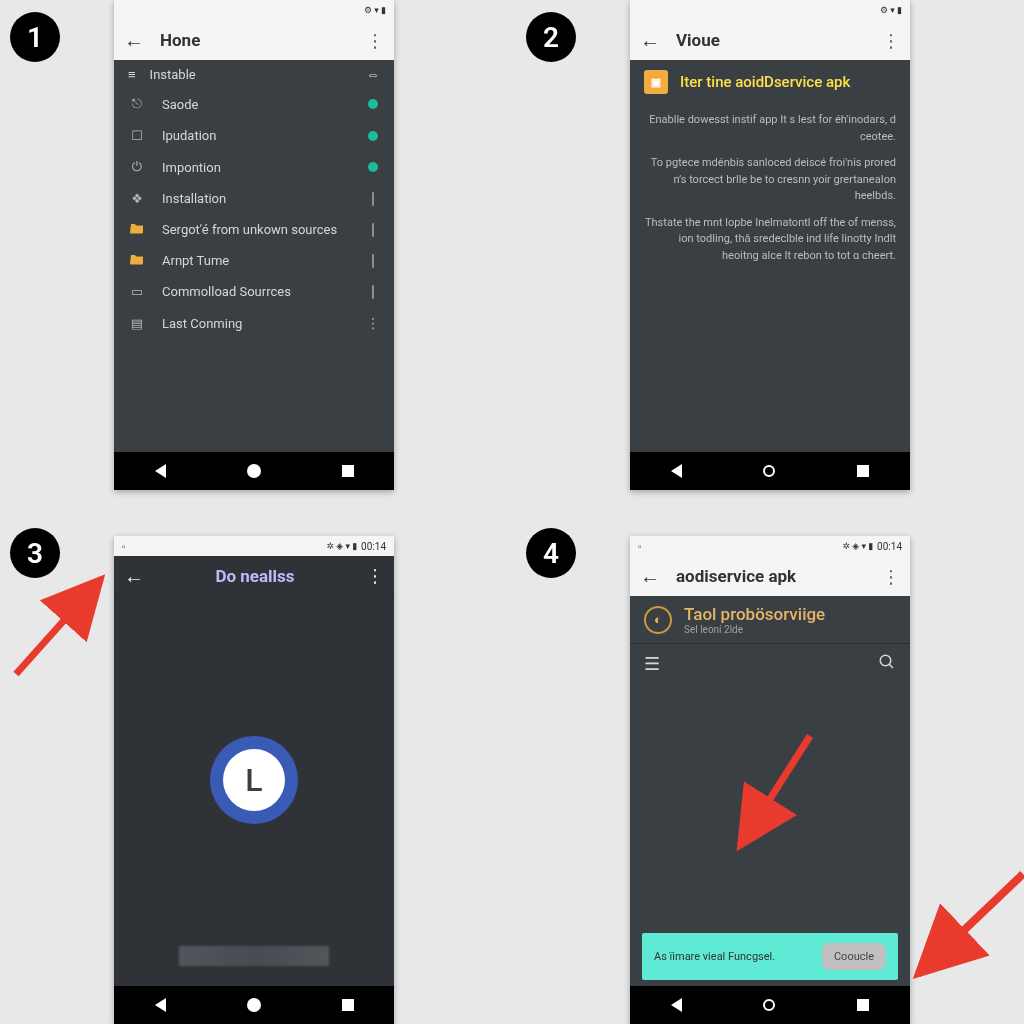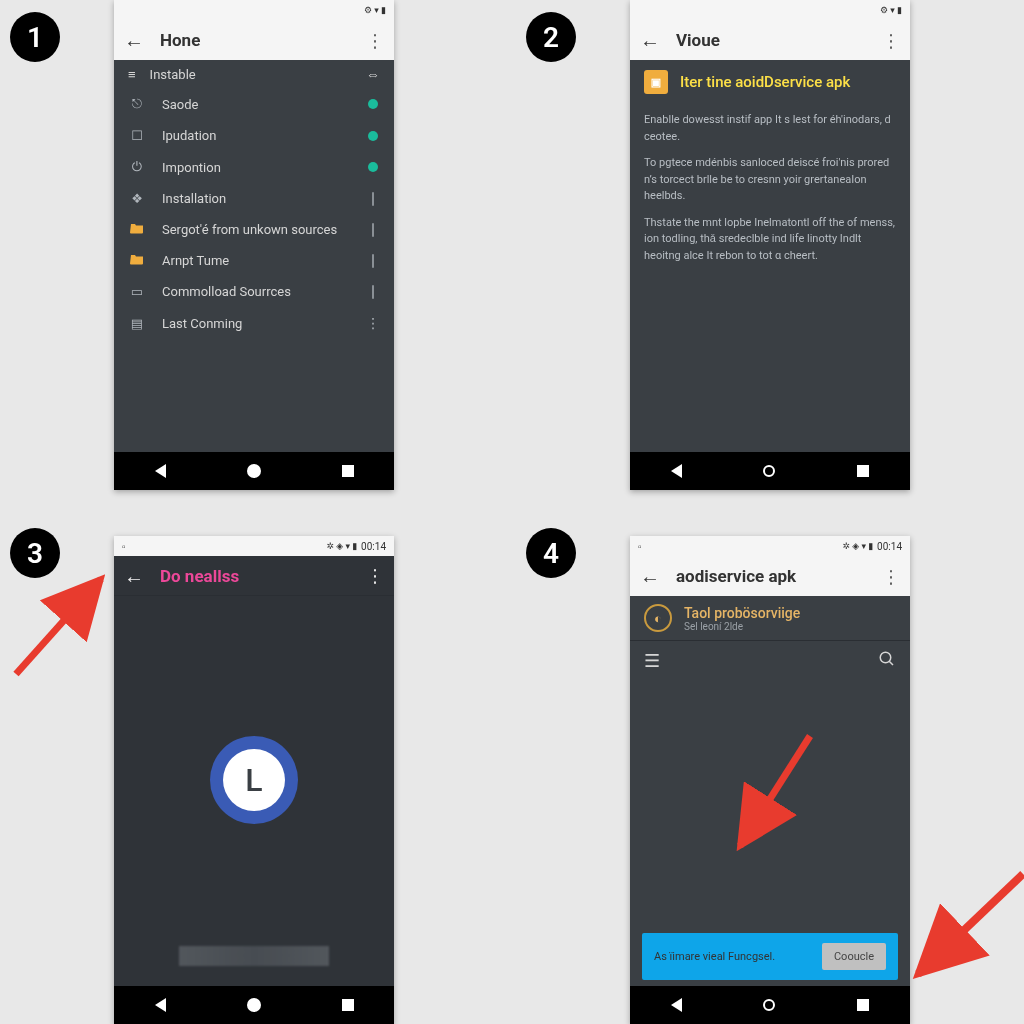"Enablle dowesst instif app It" .info-body { text-align: none -> right }
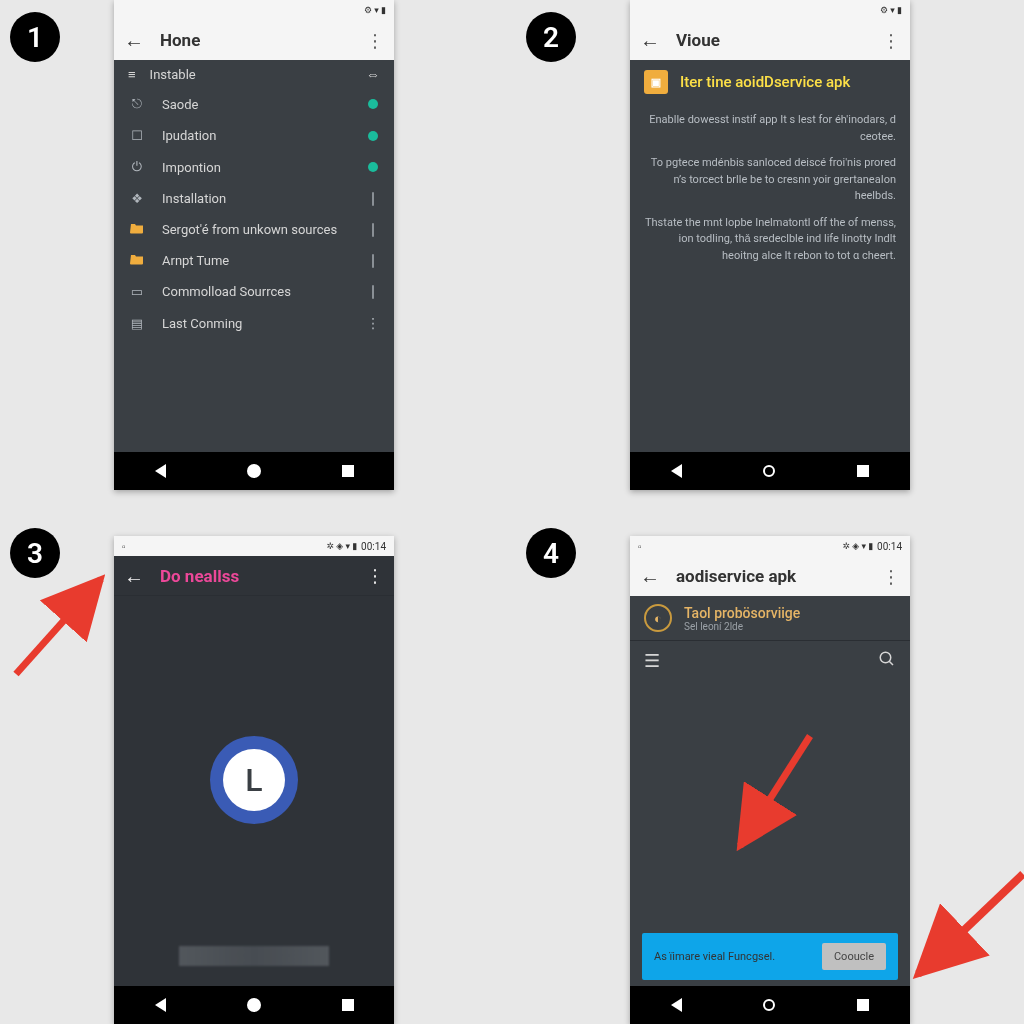"Do neallss" span.action-title { color: #ec4899 -> #c4b5fd; text-align: none -> center }
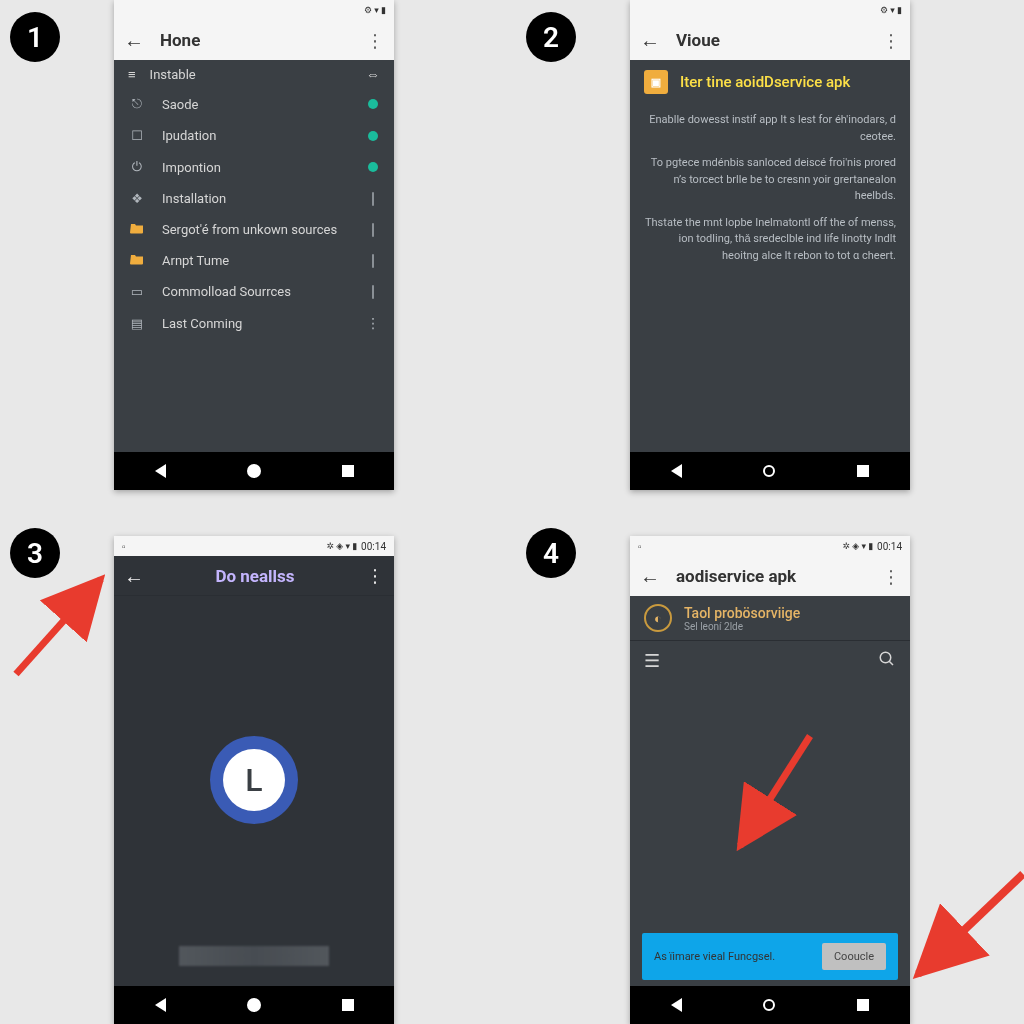"Taol probösorviige" .file-meta .fname { font-size: 14px -> 17px }
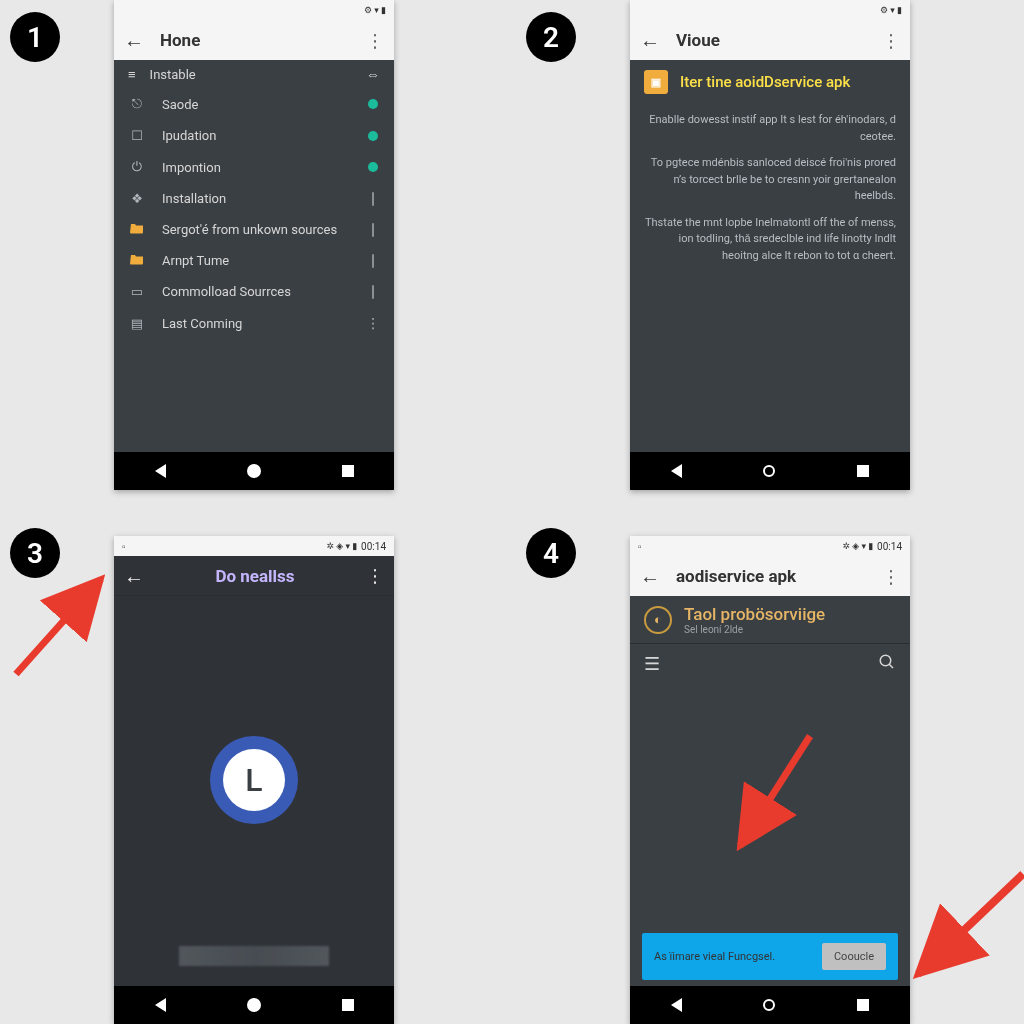"As ïimare vieal Funcgsel." .snackbar { background: #0ea5e9 -> #5eead4 }
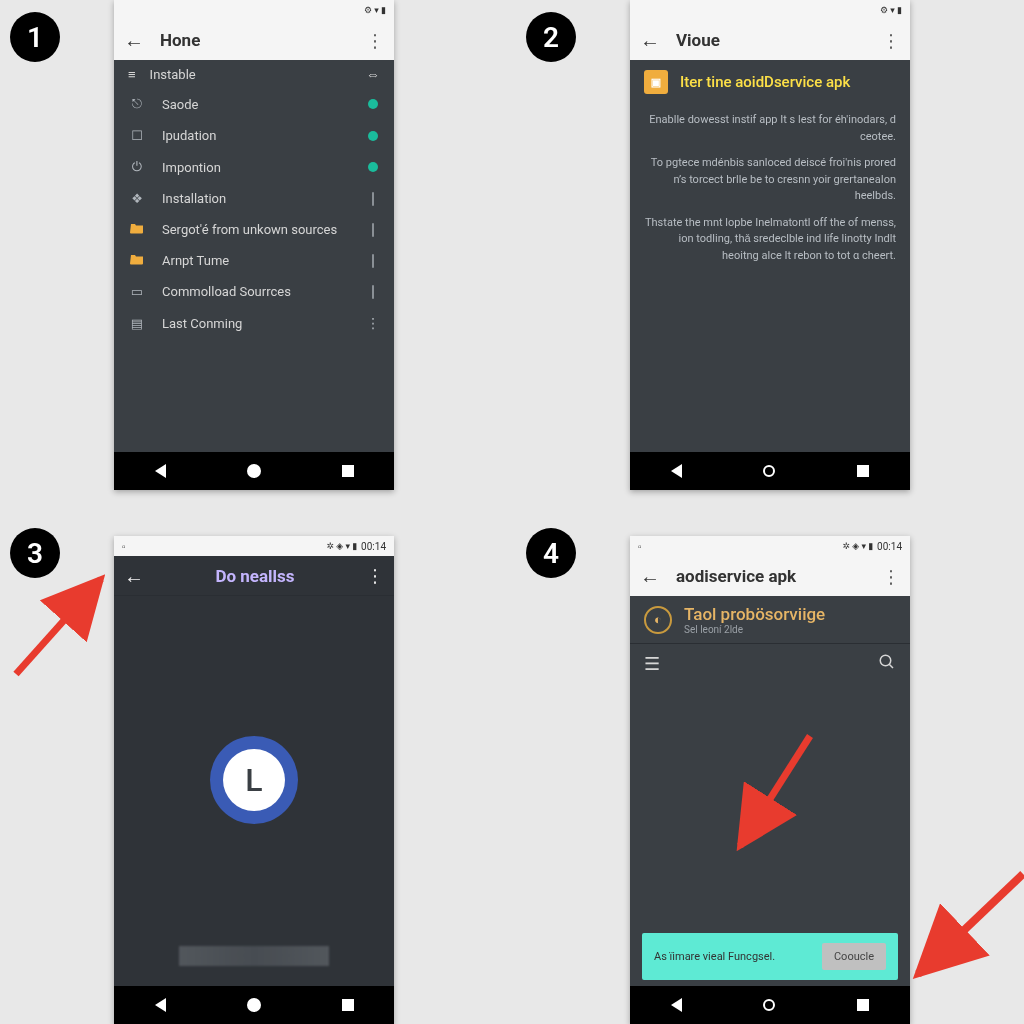"Cooucle" .snackbar .sb-action { border-radius: 2px -> 8px }
